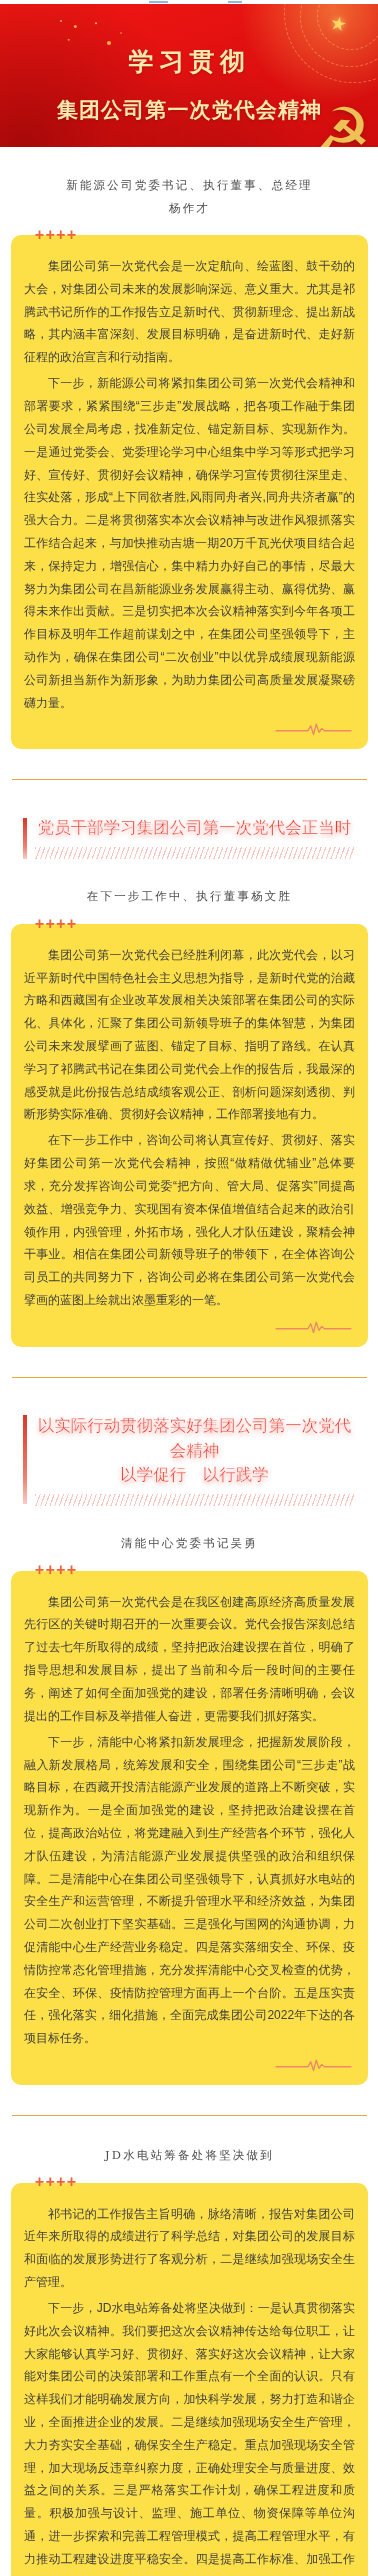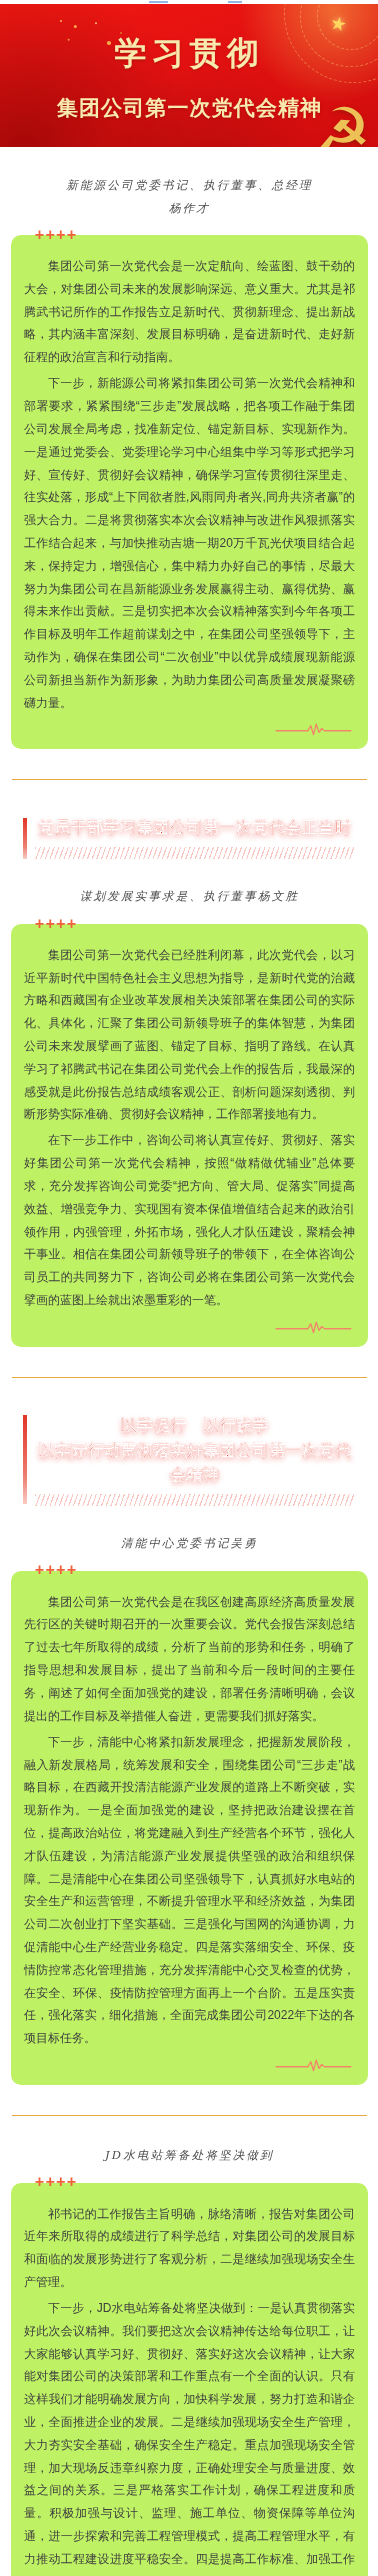"学习贯彻" .t1 { font-size: 32px -> 25px; padding-top: 28px -> 41px }
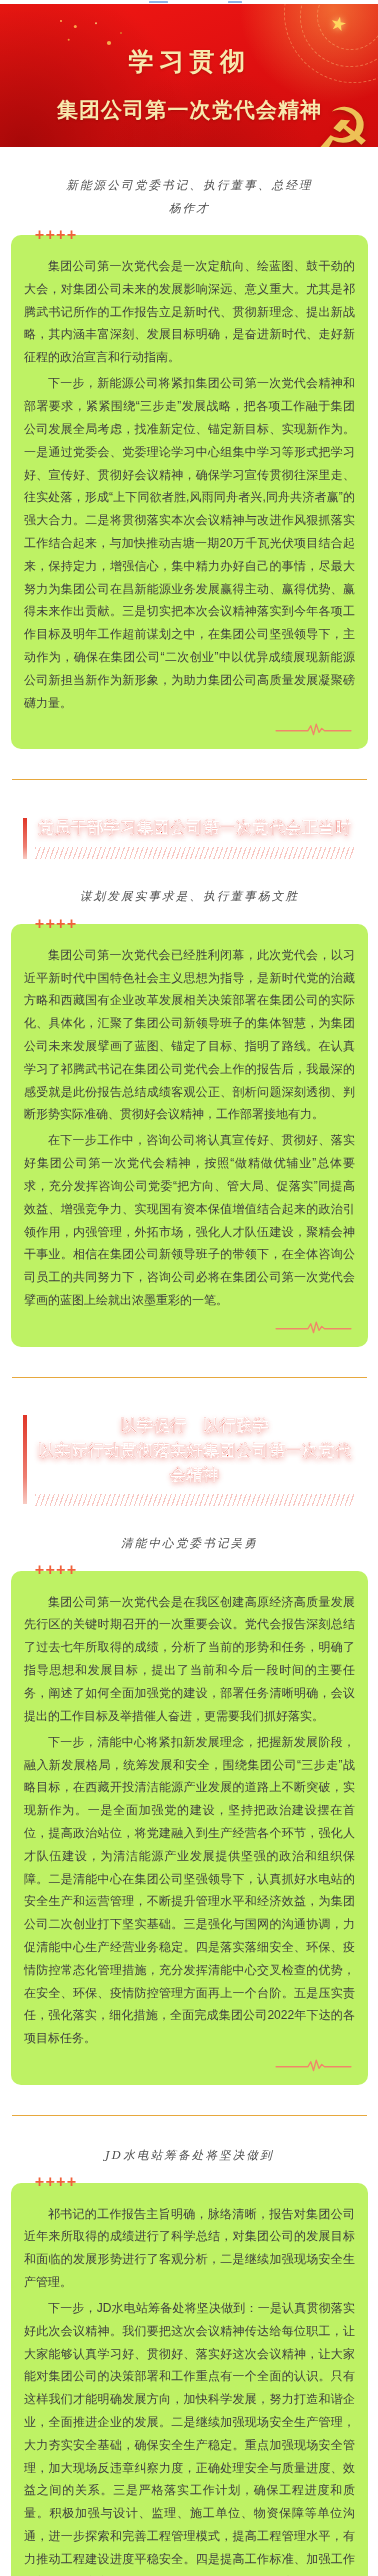"新能源公司党委书记、执行董事、总经理" .section-name { font-style: italic -> none }
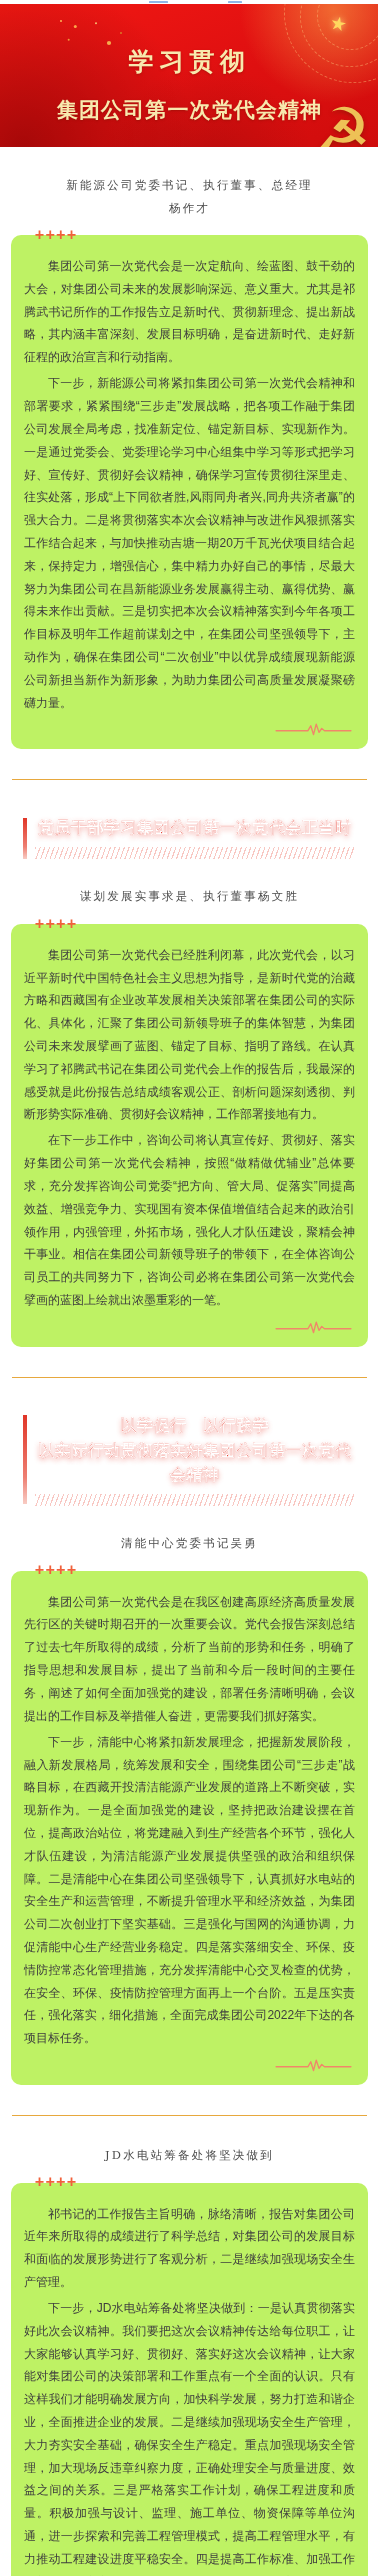"集团公司第一次党代会是一次定航向、绘蓝图、鼓干劲的大会，对集团公司未来的发展影响" .content-box { background: #bef264 -> #fde047 }
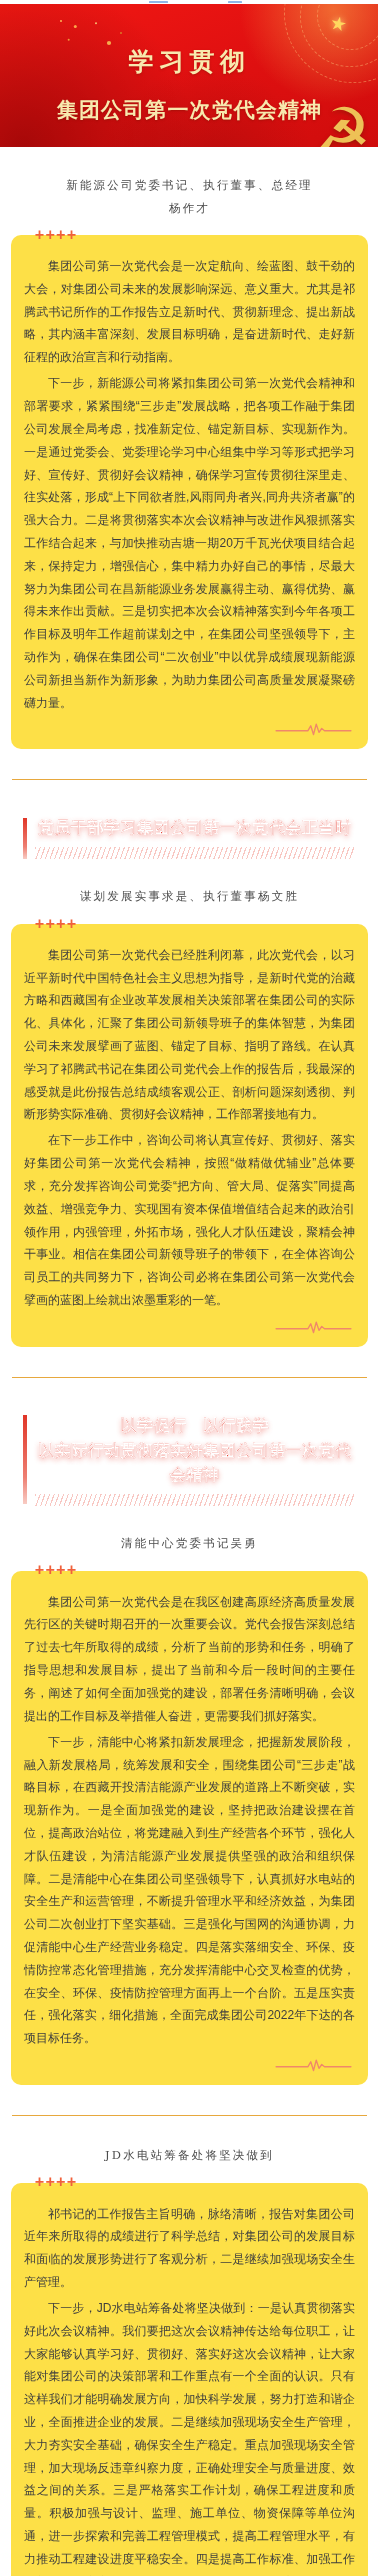"党员干部学习集团公司第一次党代会正当时" .hline { font-weight: bold -> normal }
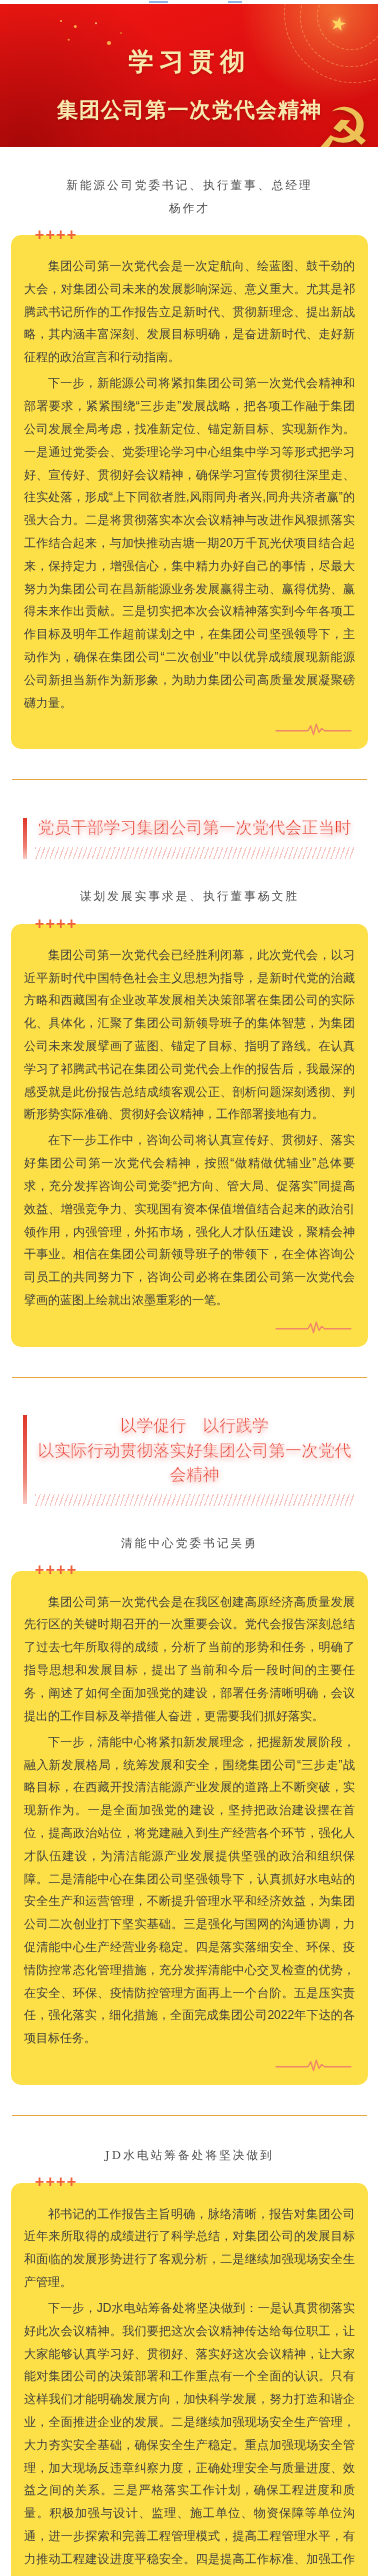"谋划发展实事求是、执行董事杨文胜" div.section-name { text: 谋划发展实事求是 -> 在下一步工作中 }
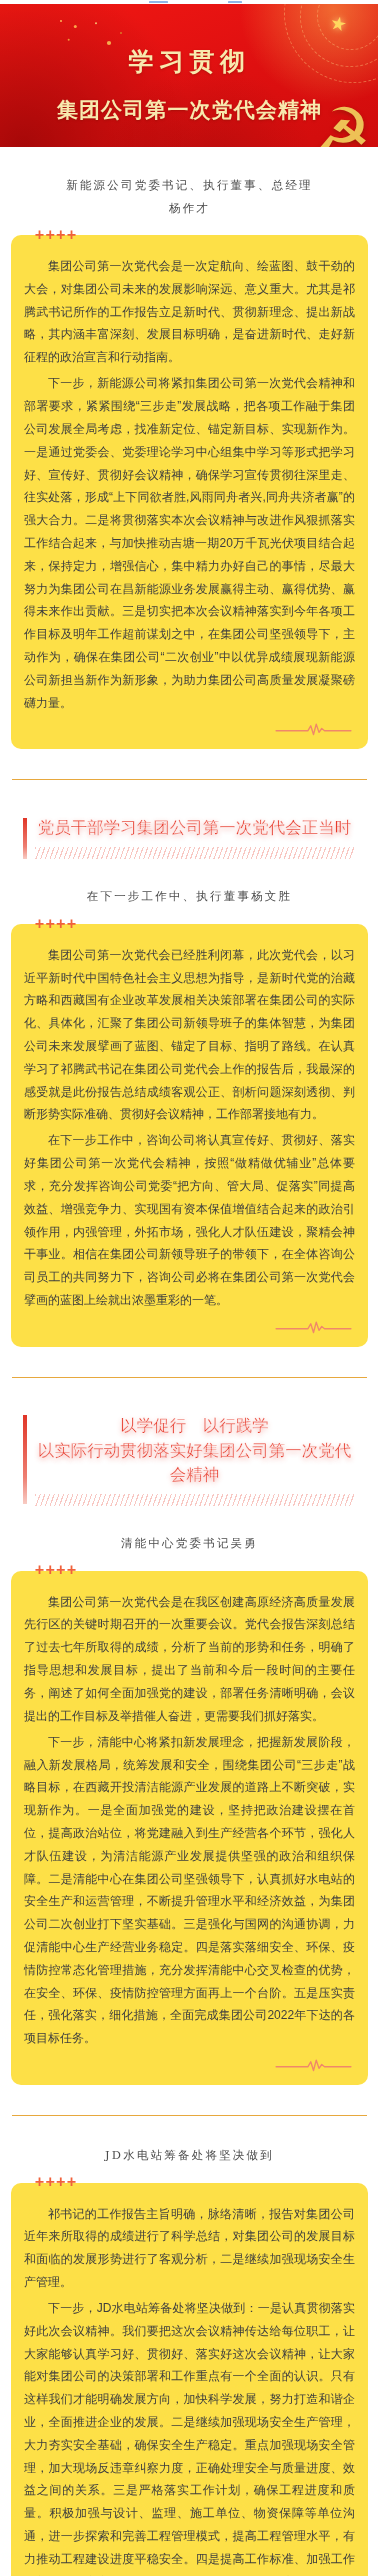"以学促行 以行践学" div.hline { order: before "以实际行动贯彻落实好集团公司第一次党代会精神" -> after "以实际行动贯彻落实好集团公司第一次党代会精神" }
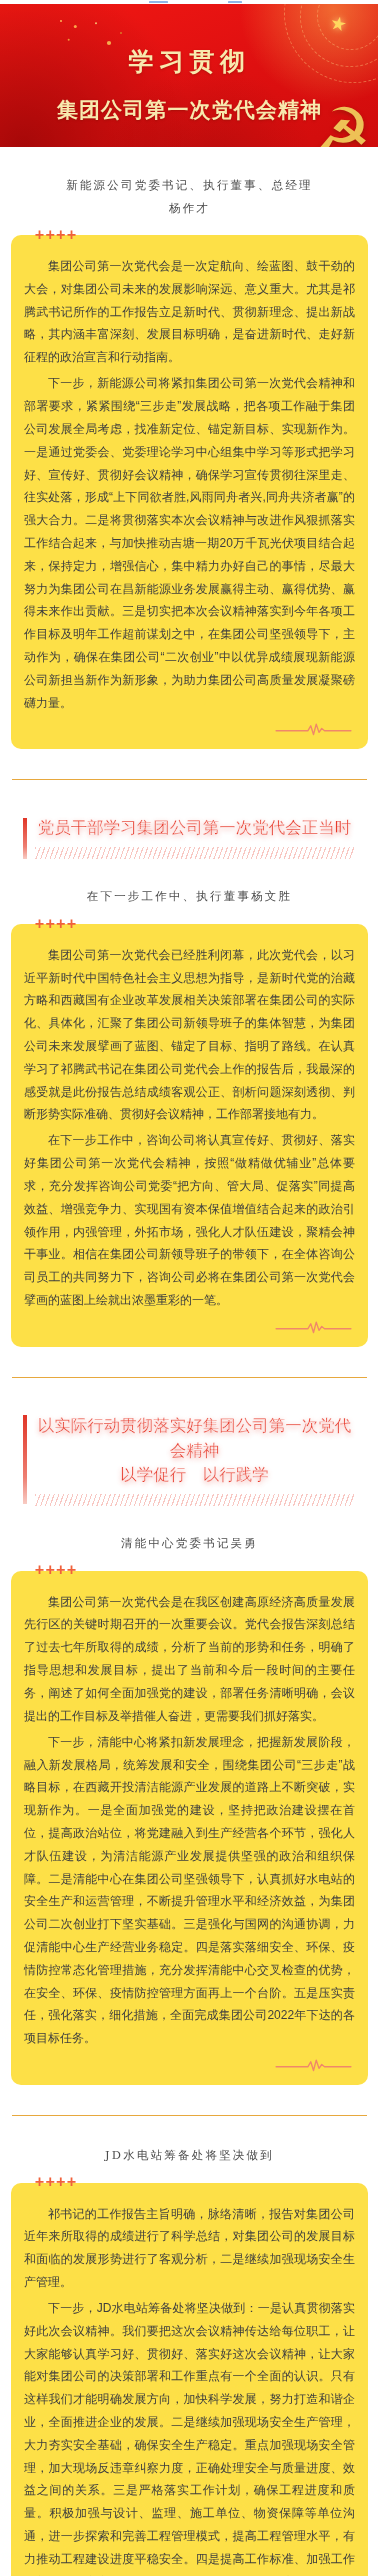"集团公司第一次党代会是在我区创建高原经济高质量发展先行区的关键时期召开的一次重要" p { text: 分析了当前的形势和任务 -> 坚持把政治建设摆在首位 }
